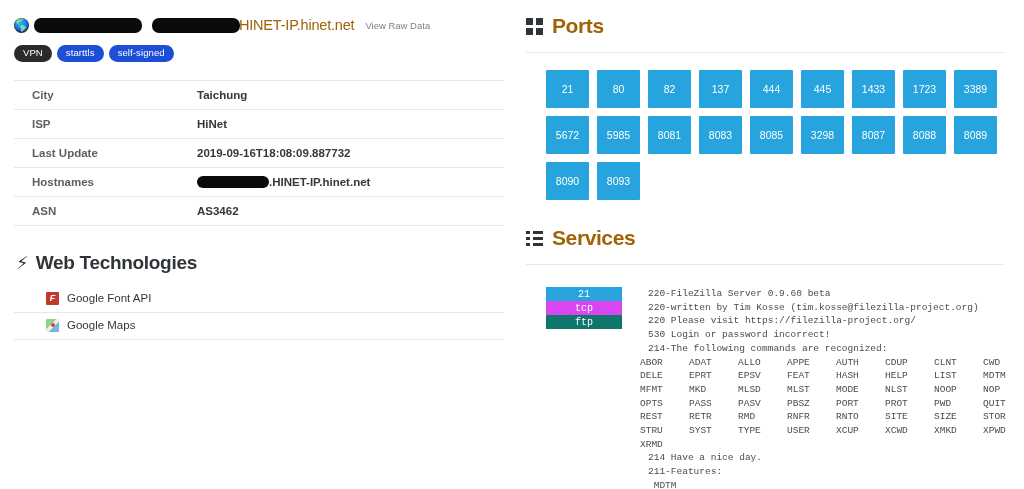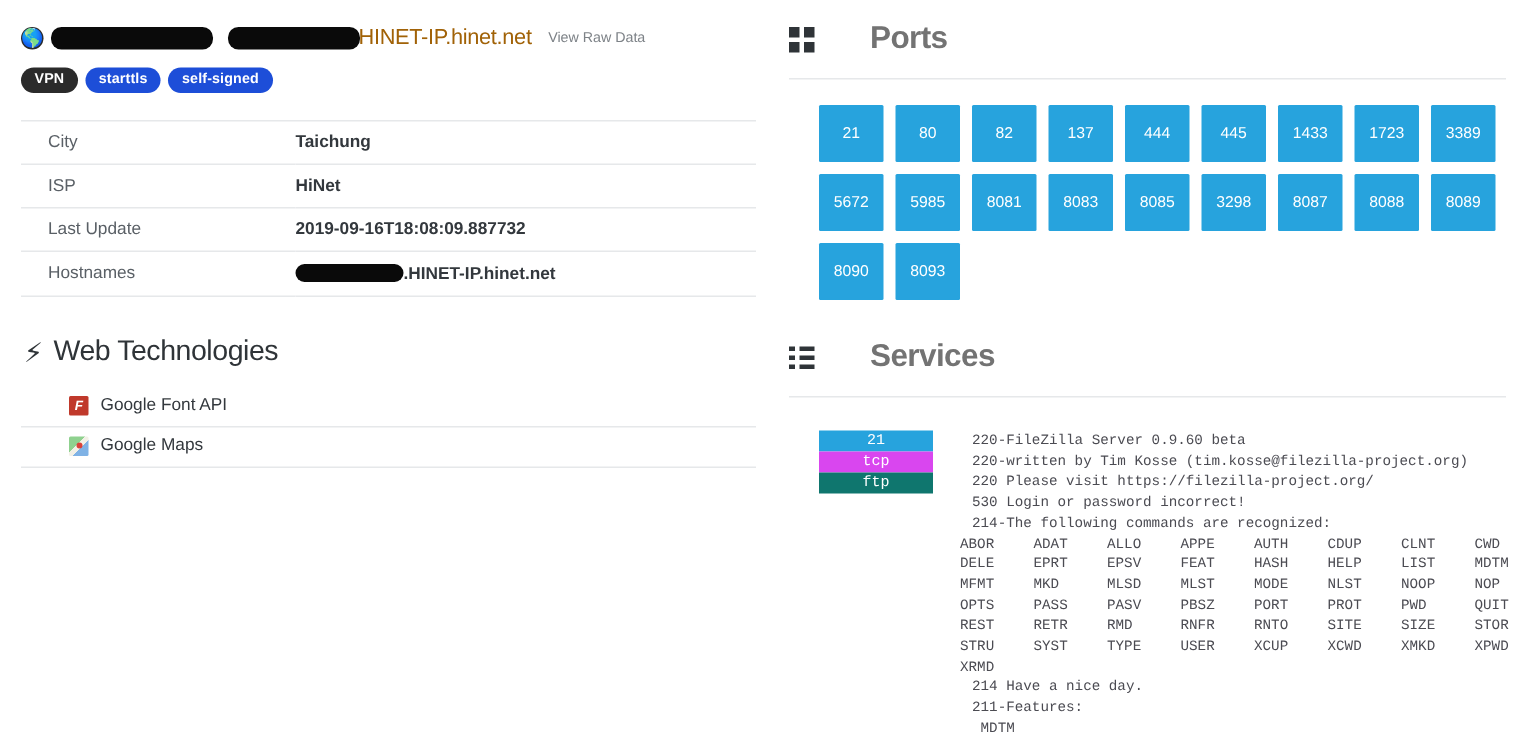"Ports" .r-title { color: #737373 -> #a16207; margin-left: 28px -> none }
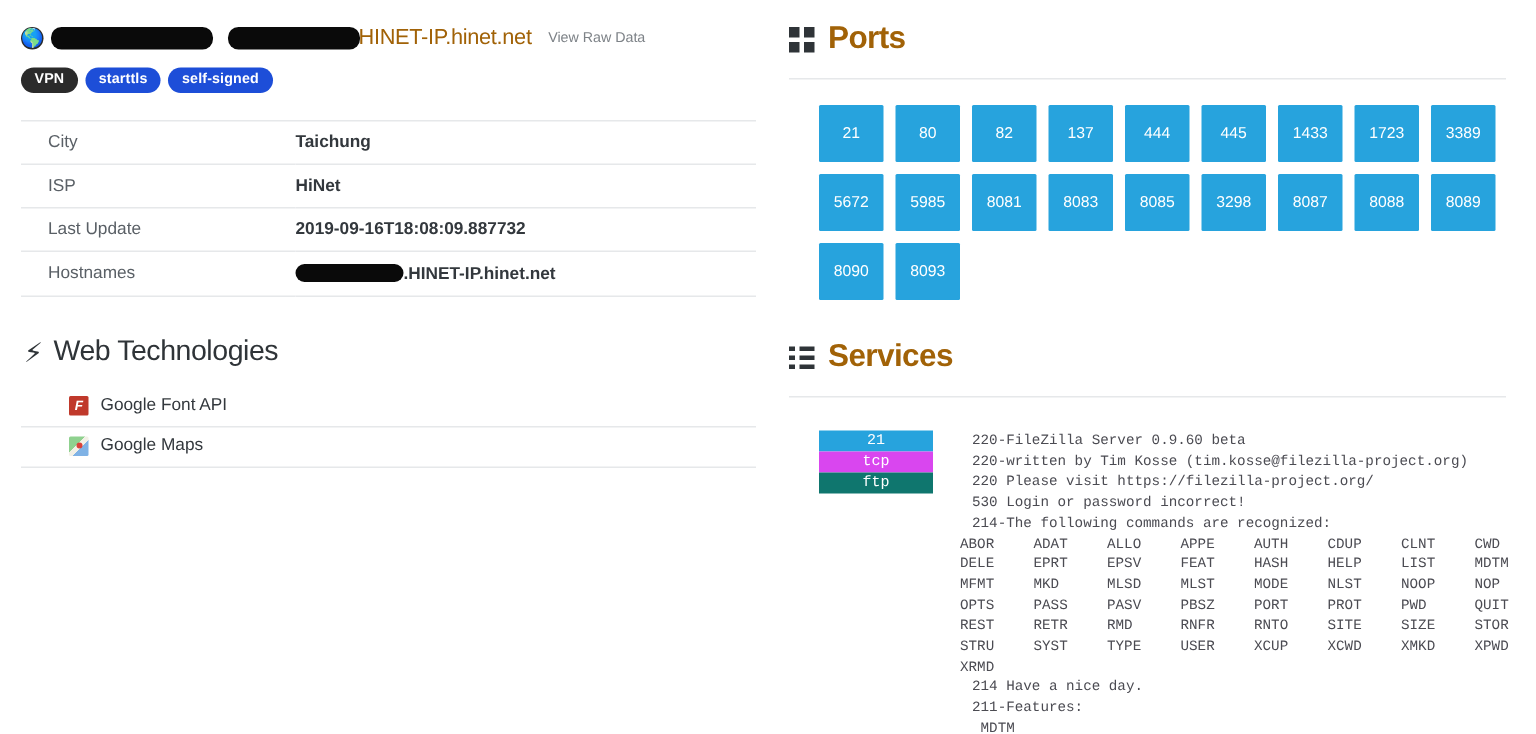"VPN" .tag { font-weight: bold -> normal }
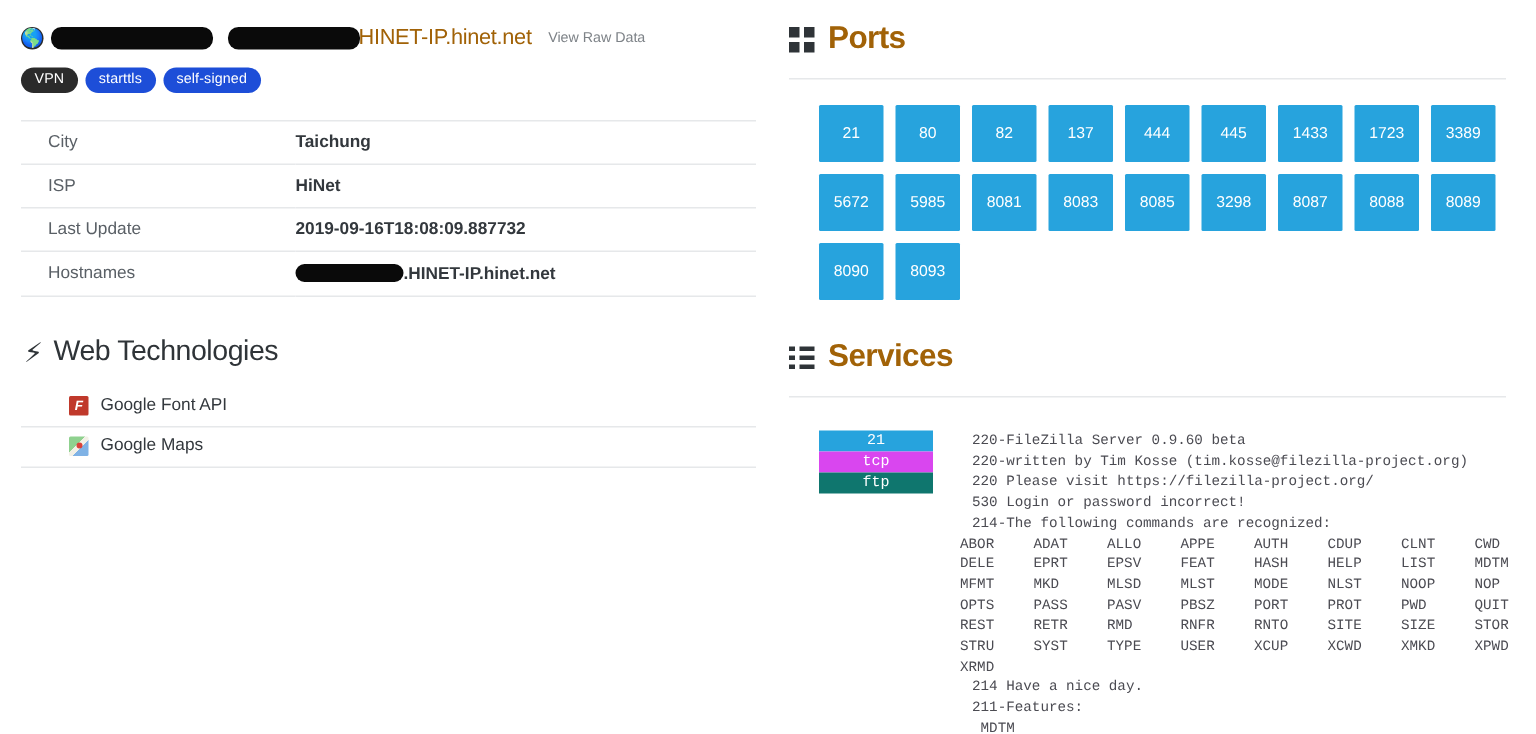"City" table.info td.k { font-weight: normal -> bold }
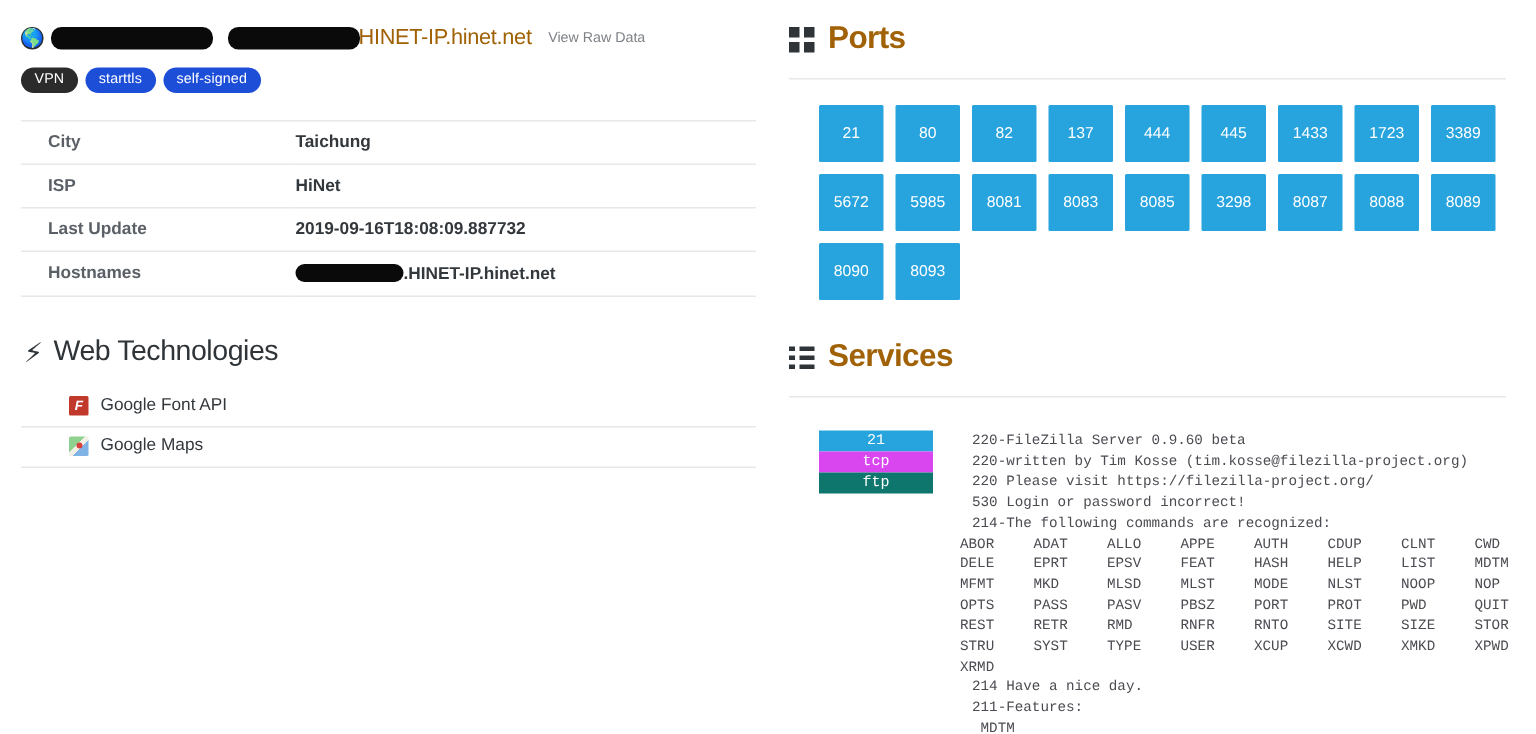"ASN" tr { html: none -> <tr> <td>ASN</td> <td>AS3462</td> </tr> }
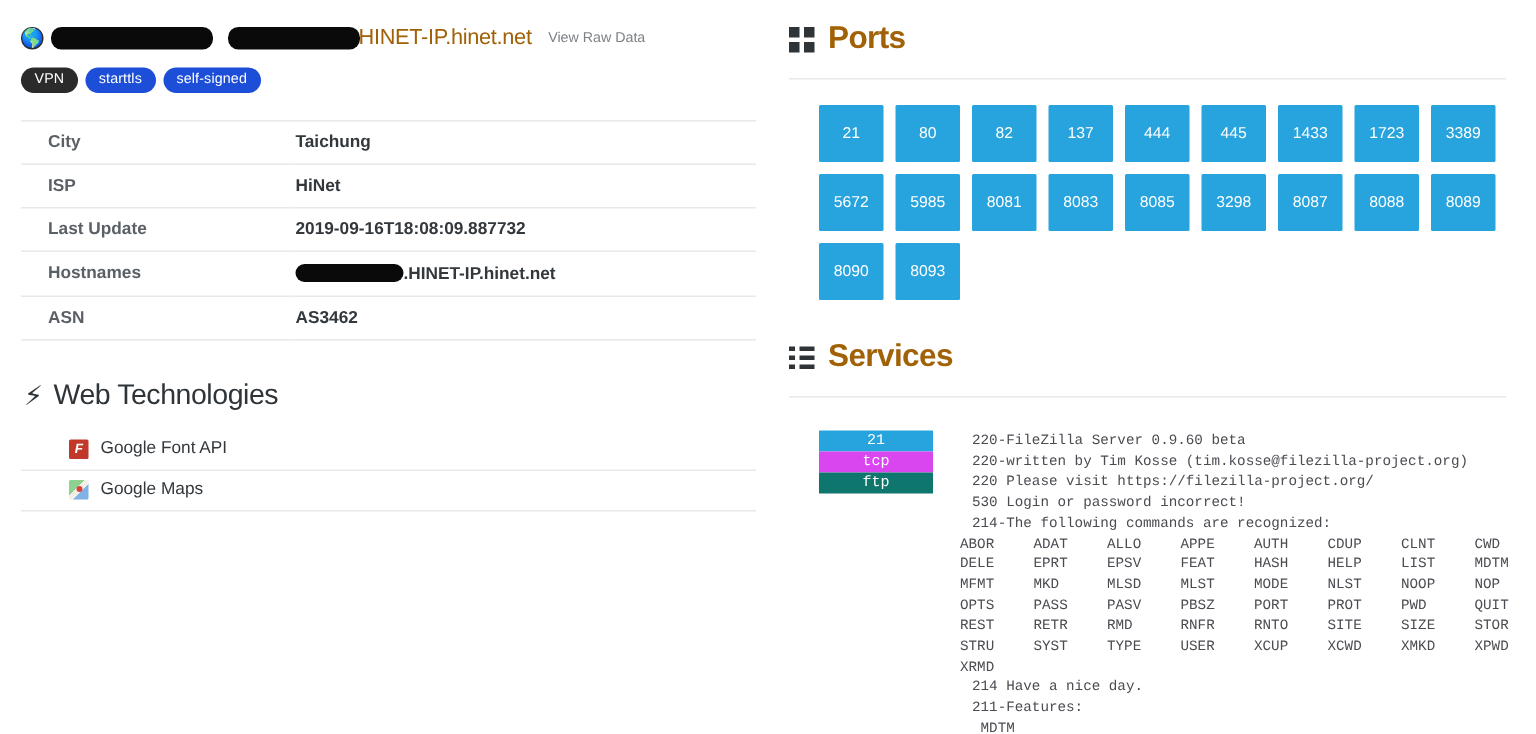"Web Technologies" .sec-title { font-weight: normal -> bold }
